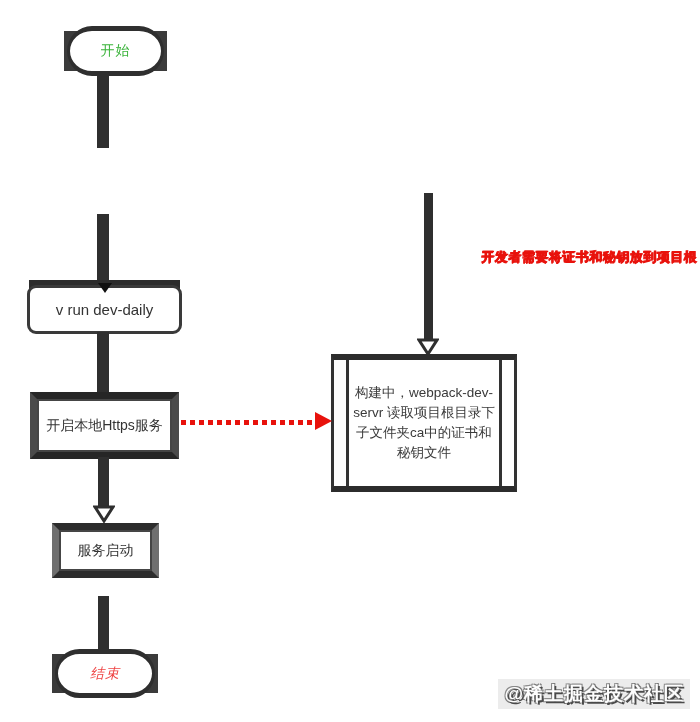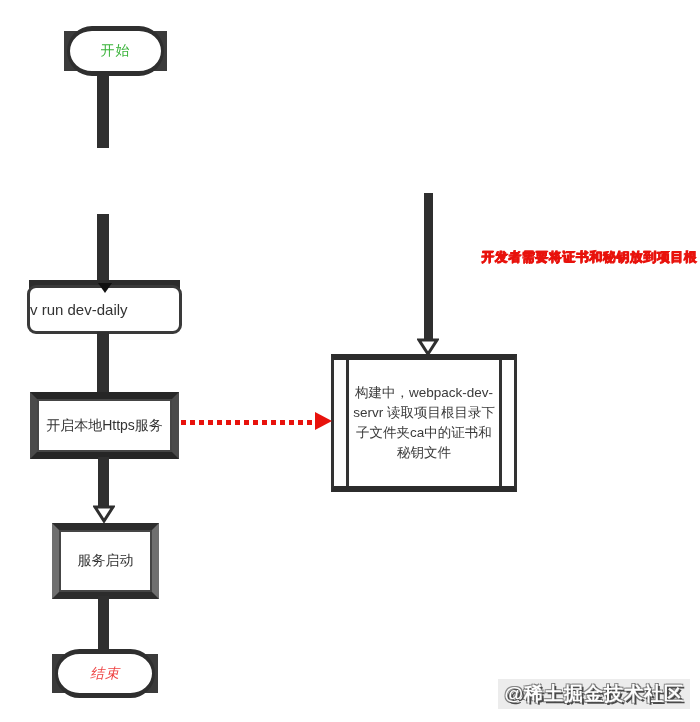"v run dev-daily" .rounded-wrap .rbox { justify-content: none -> center }
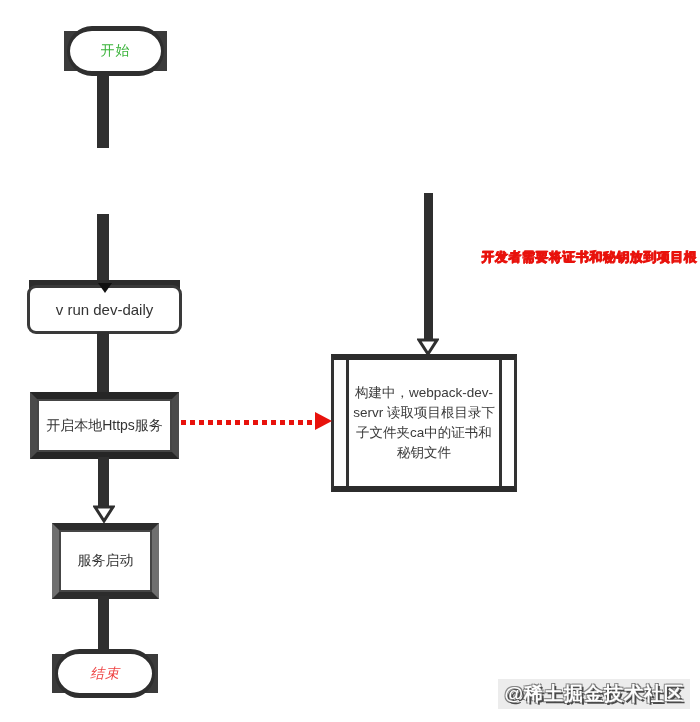"服务启动" div.process { height: 76px -> 55px }
